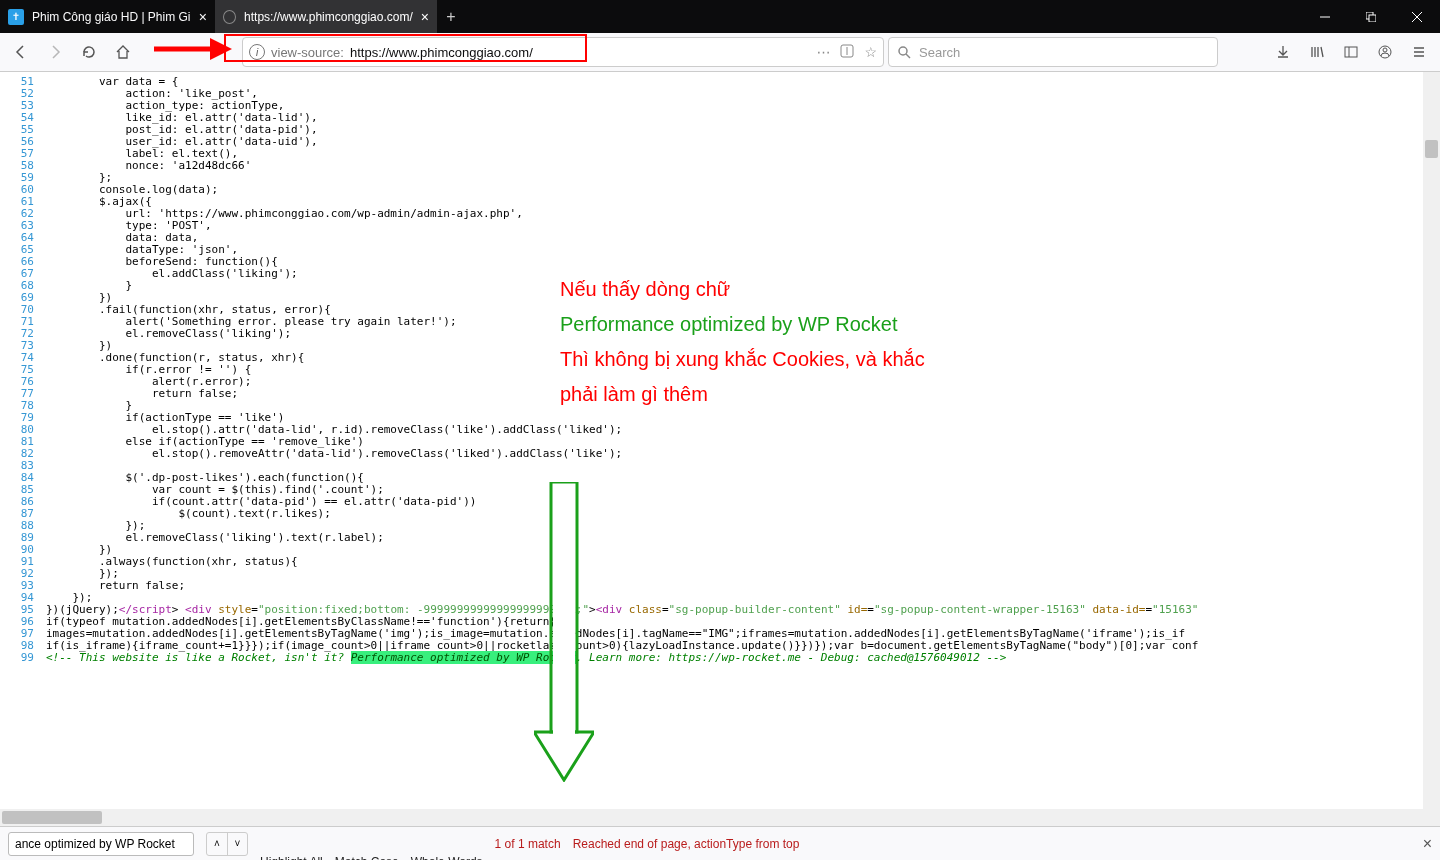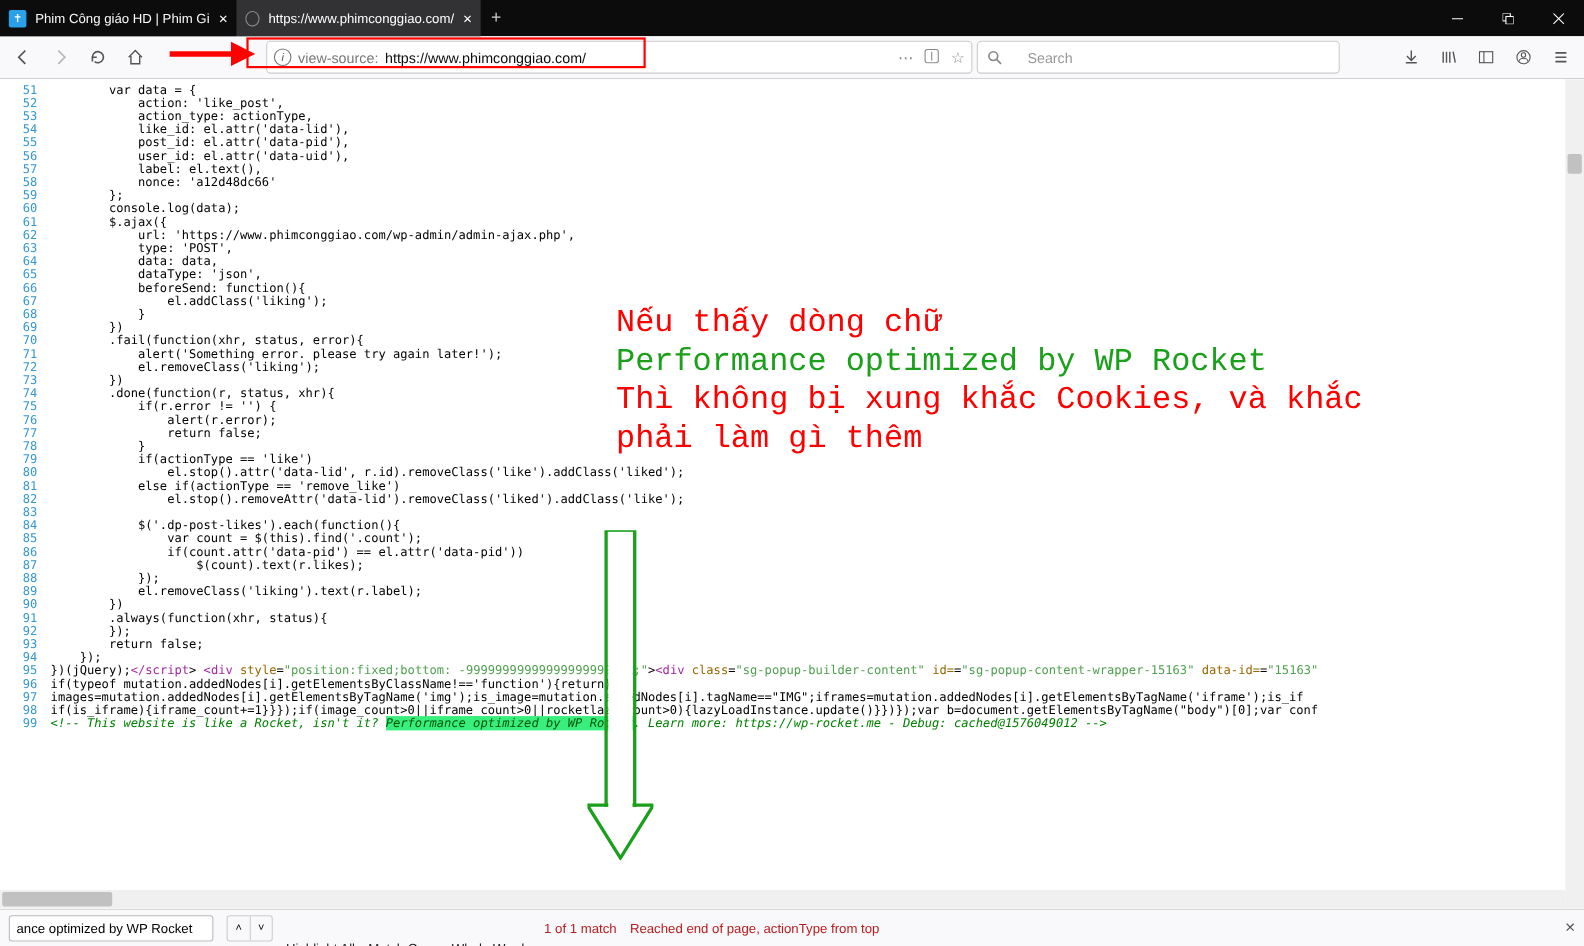"Search" .searchbar { gap: 23px -> 8px }
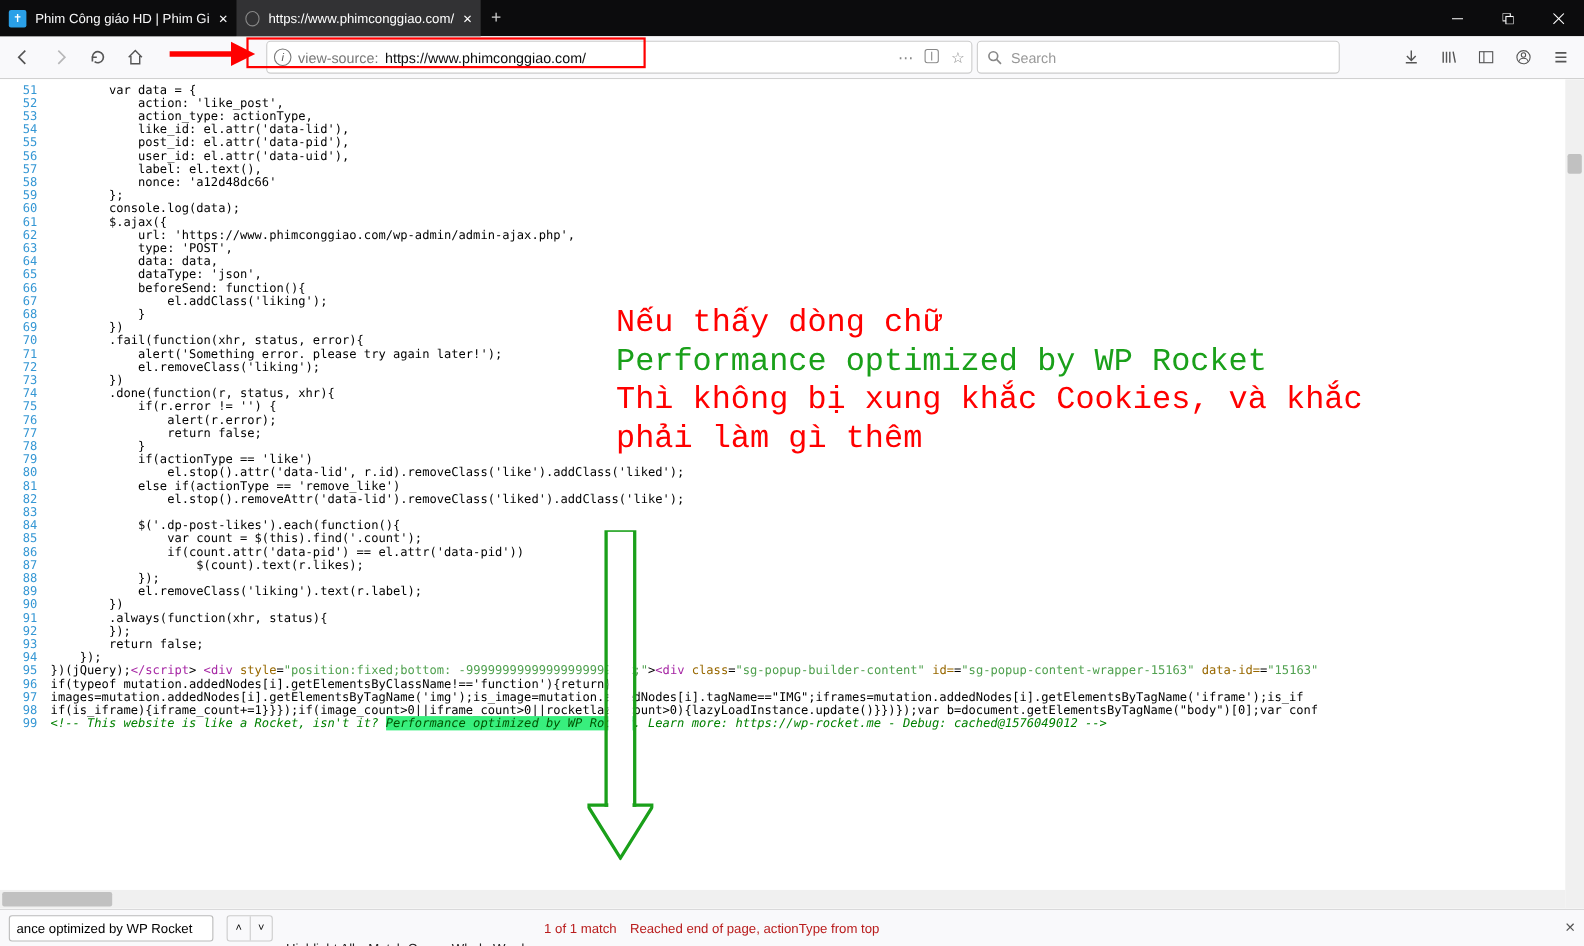"Nếu thấy dòng chữ" .annot { font-family: Liberation Mono, monospace -> Liberation Sans, sans-serif; font-size: 29px -> 20px }
